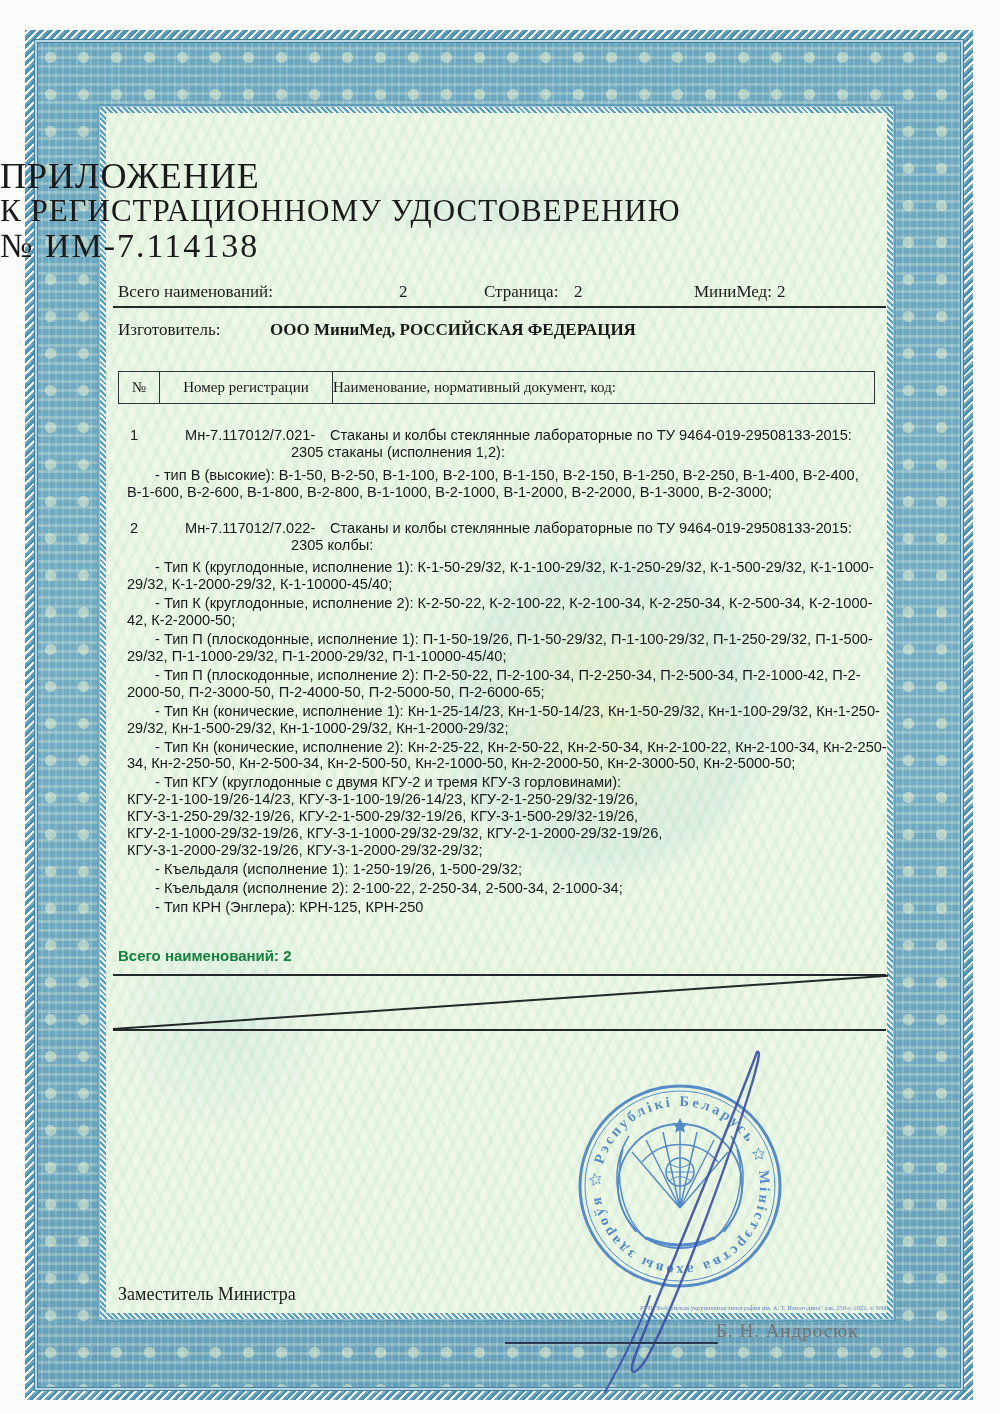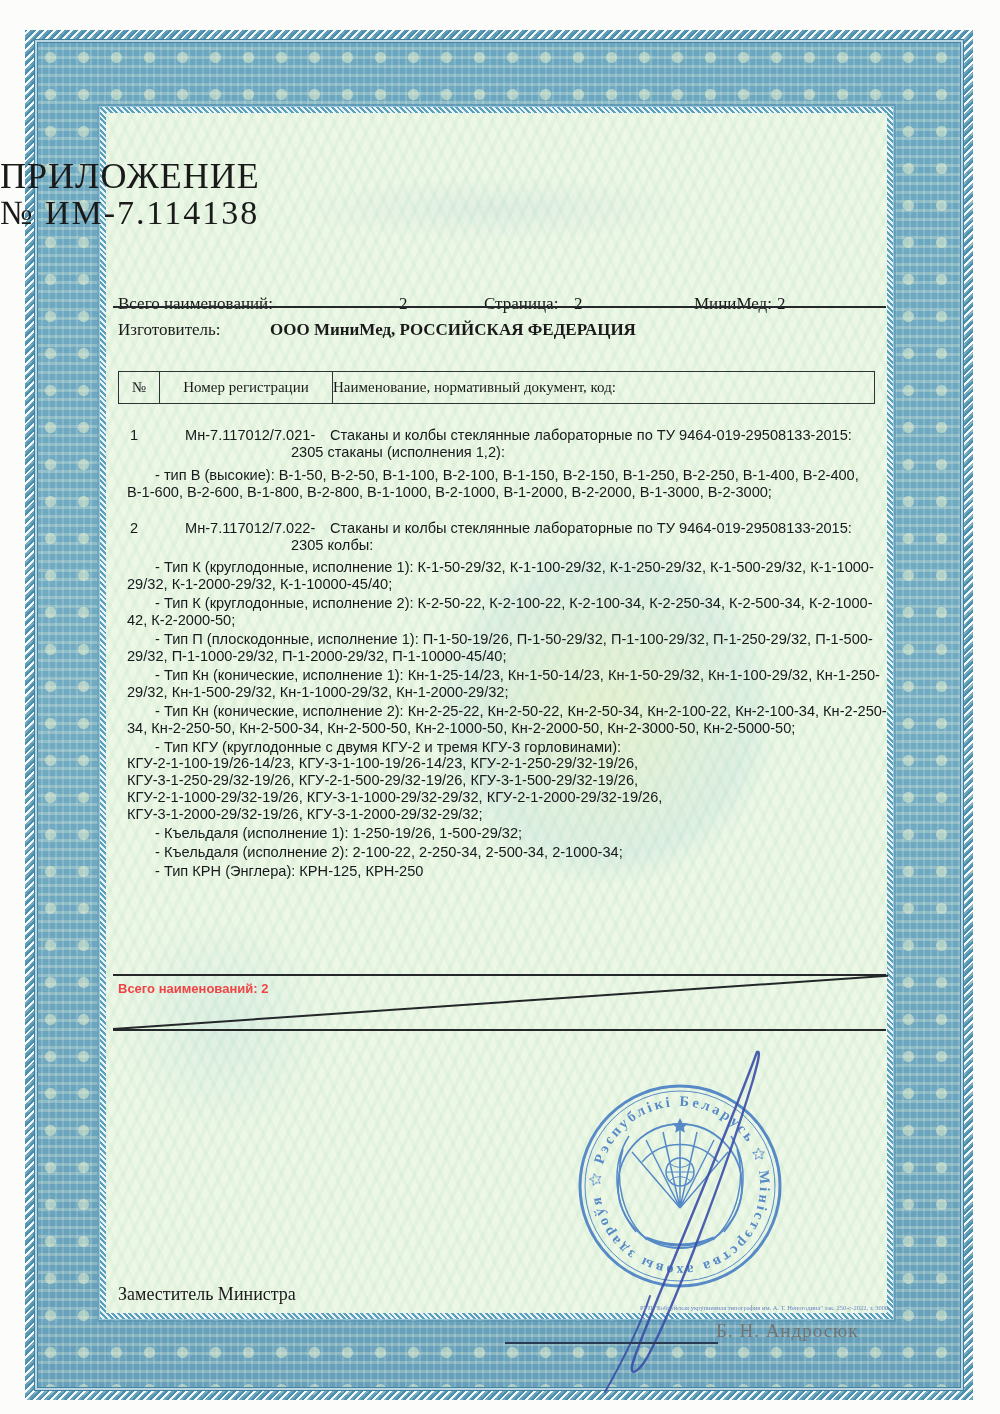"К РЕГИСТРАЦИОННОМУ УДОСТОВЕРЕНИЮ" div.l2 { html: none -> <div>К РЕГИСТРАЦИОННОМУ УДОСТОВЕРЕНИЮ</div> }
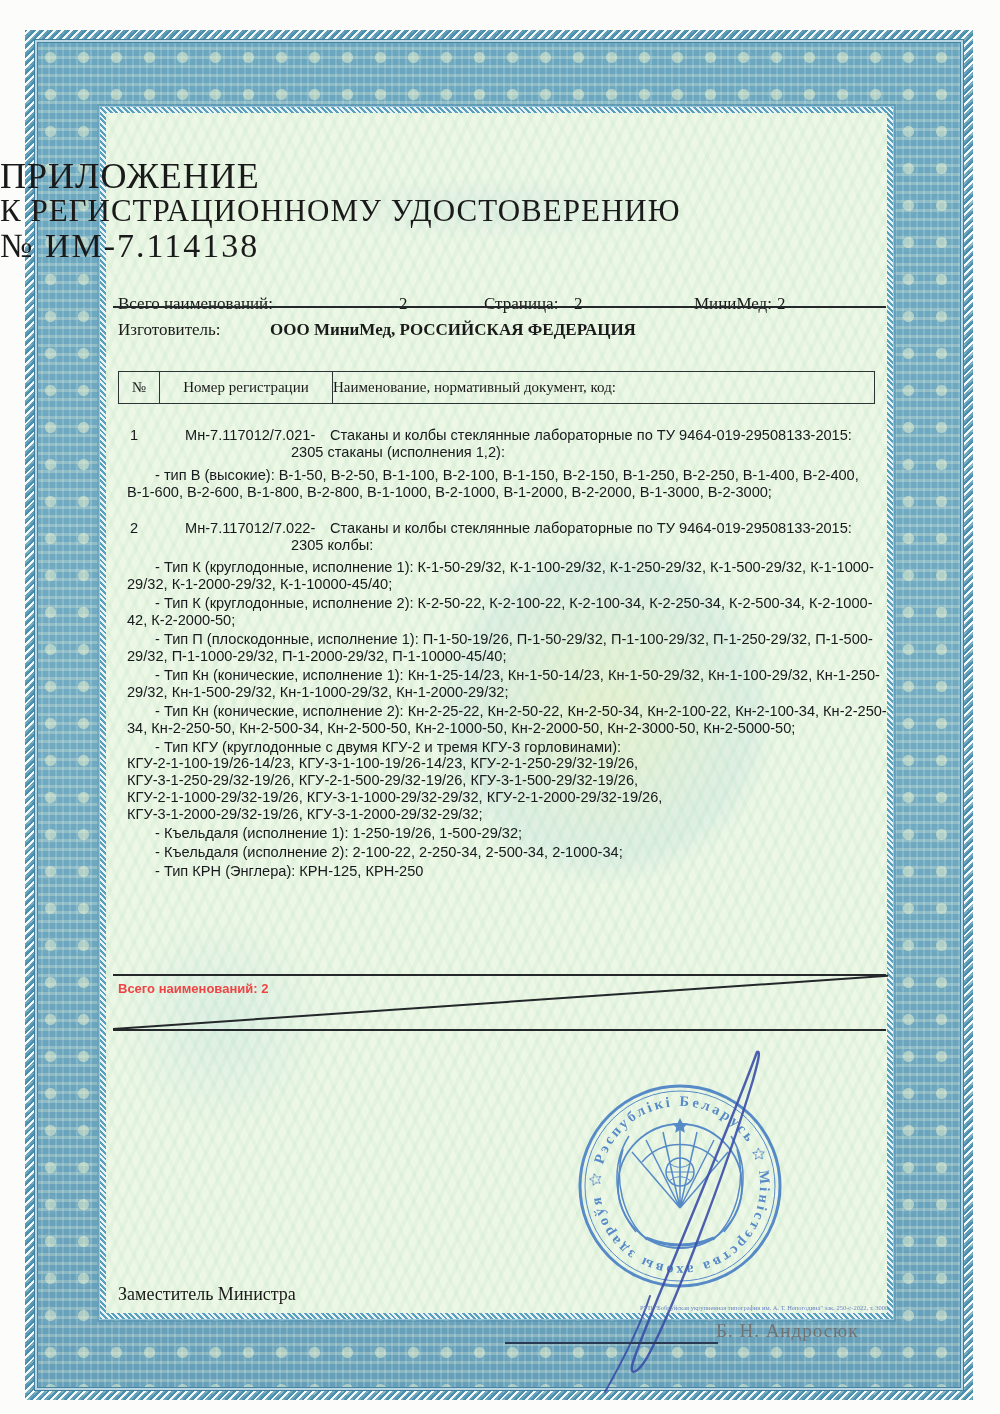"Всего наименований:" .info-row { margin-top: 12px -> none }
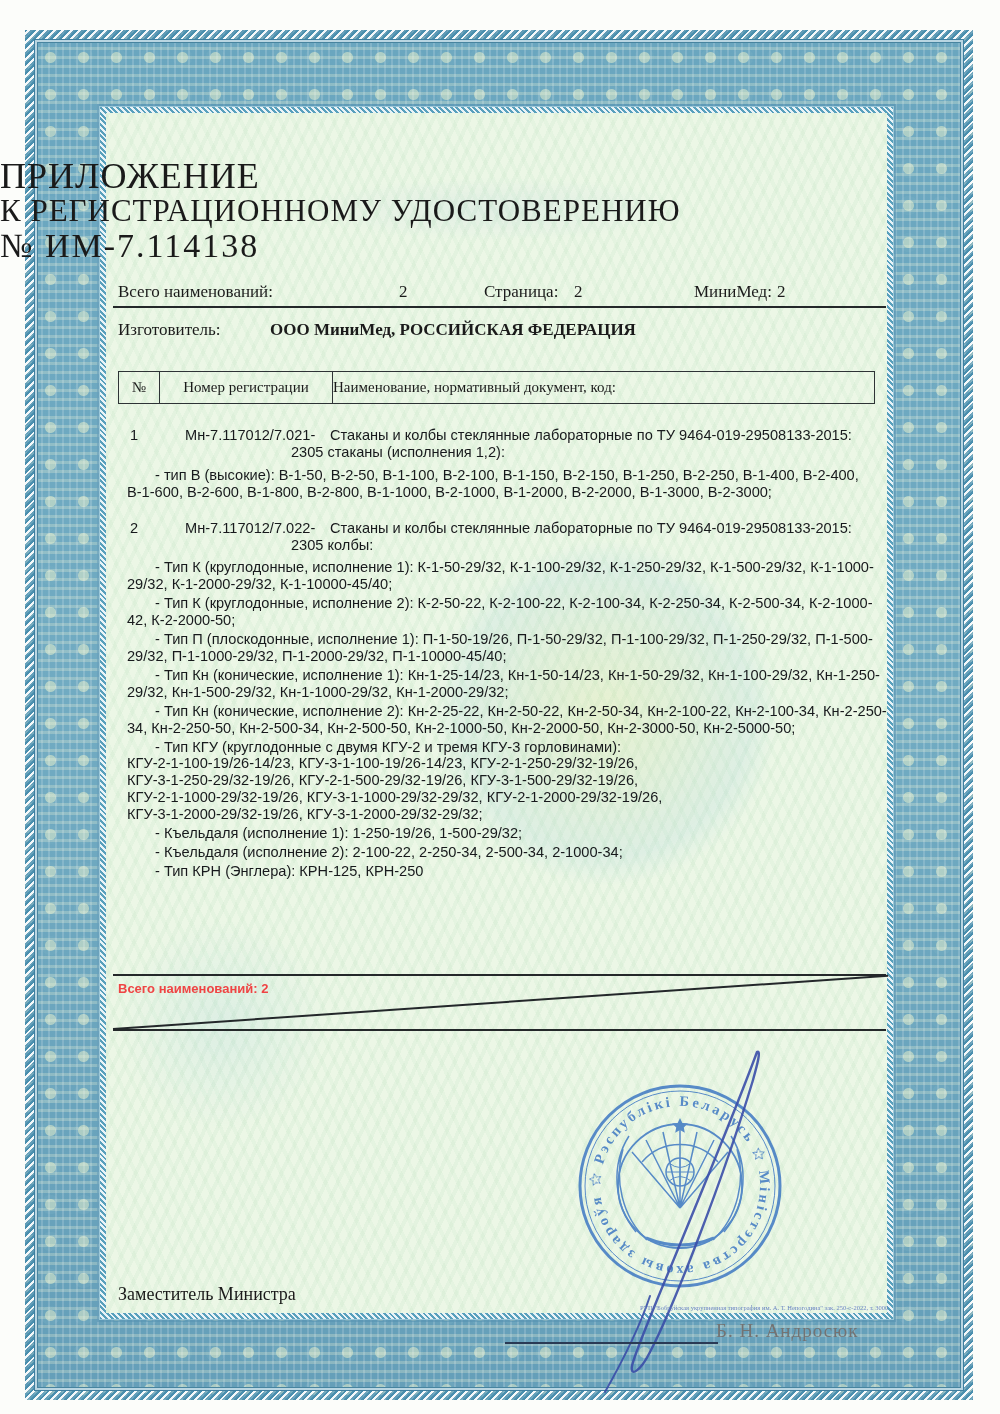"- Тип П (плоскодонные, исполнение 2):" p { html: none -> <p>- Тип П (плоскодонные, исполнение 2): П-2-50-22, П-2-100-34, П-2-250-34, П-2-500-34, П-2-1000-42, П-2-2000-50, П-2-3000-50, П-2-4000-50, П-2-5000-50, П-2-6000-65;</p> }
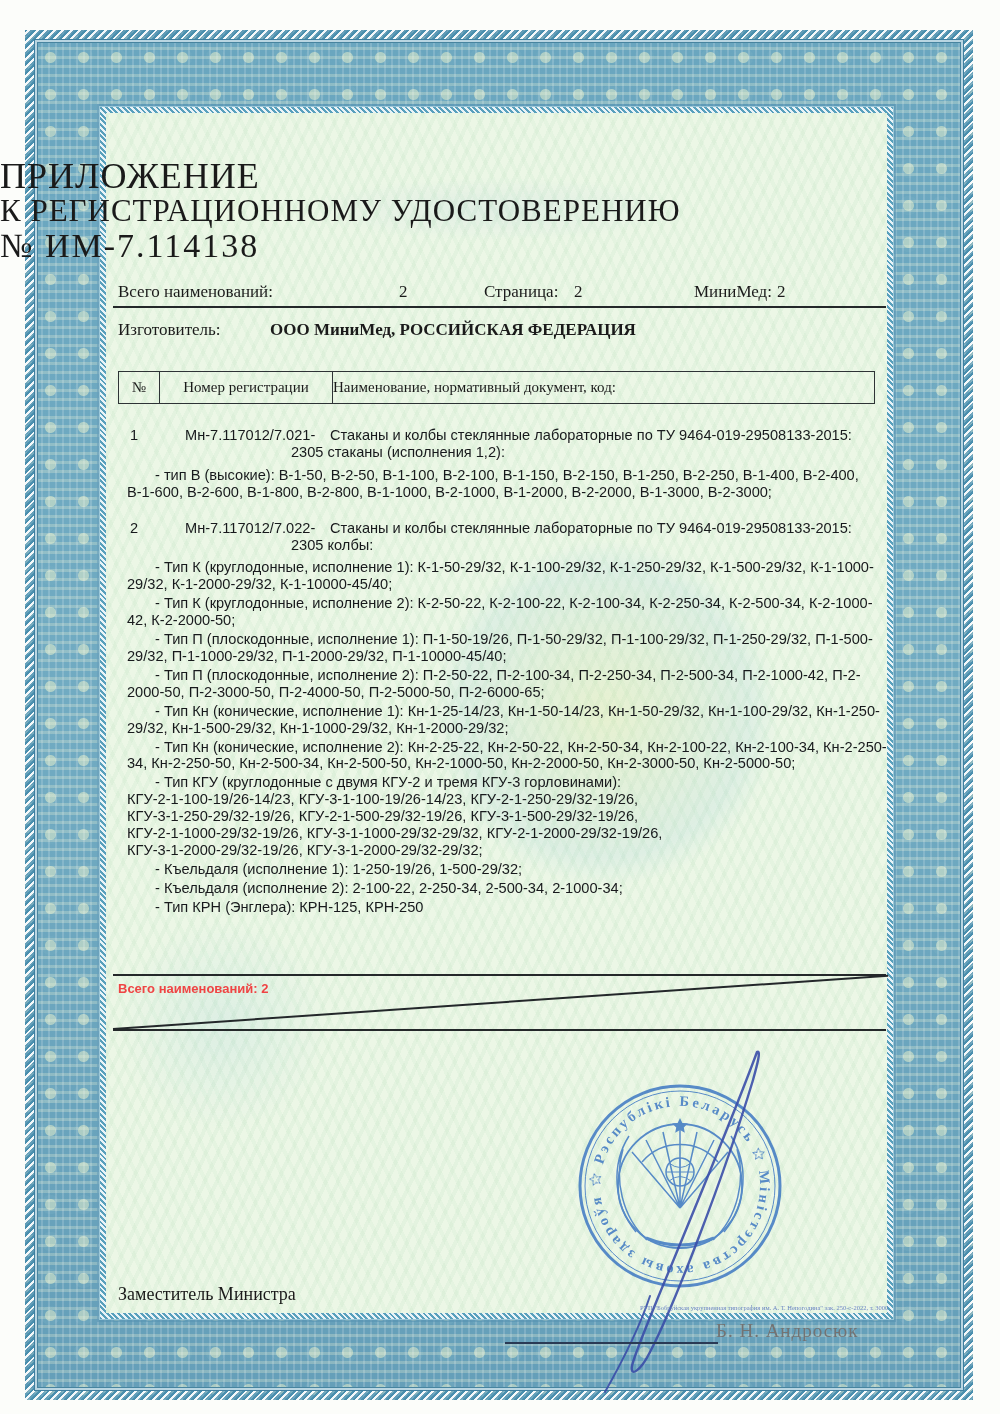"Всего наименований: 2" .total-label { color: #ef4444 -> #15803d; font-size: 13px -> 15px; top: 981px -> 947px }
